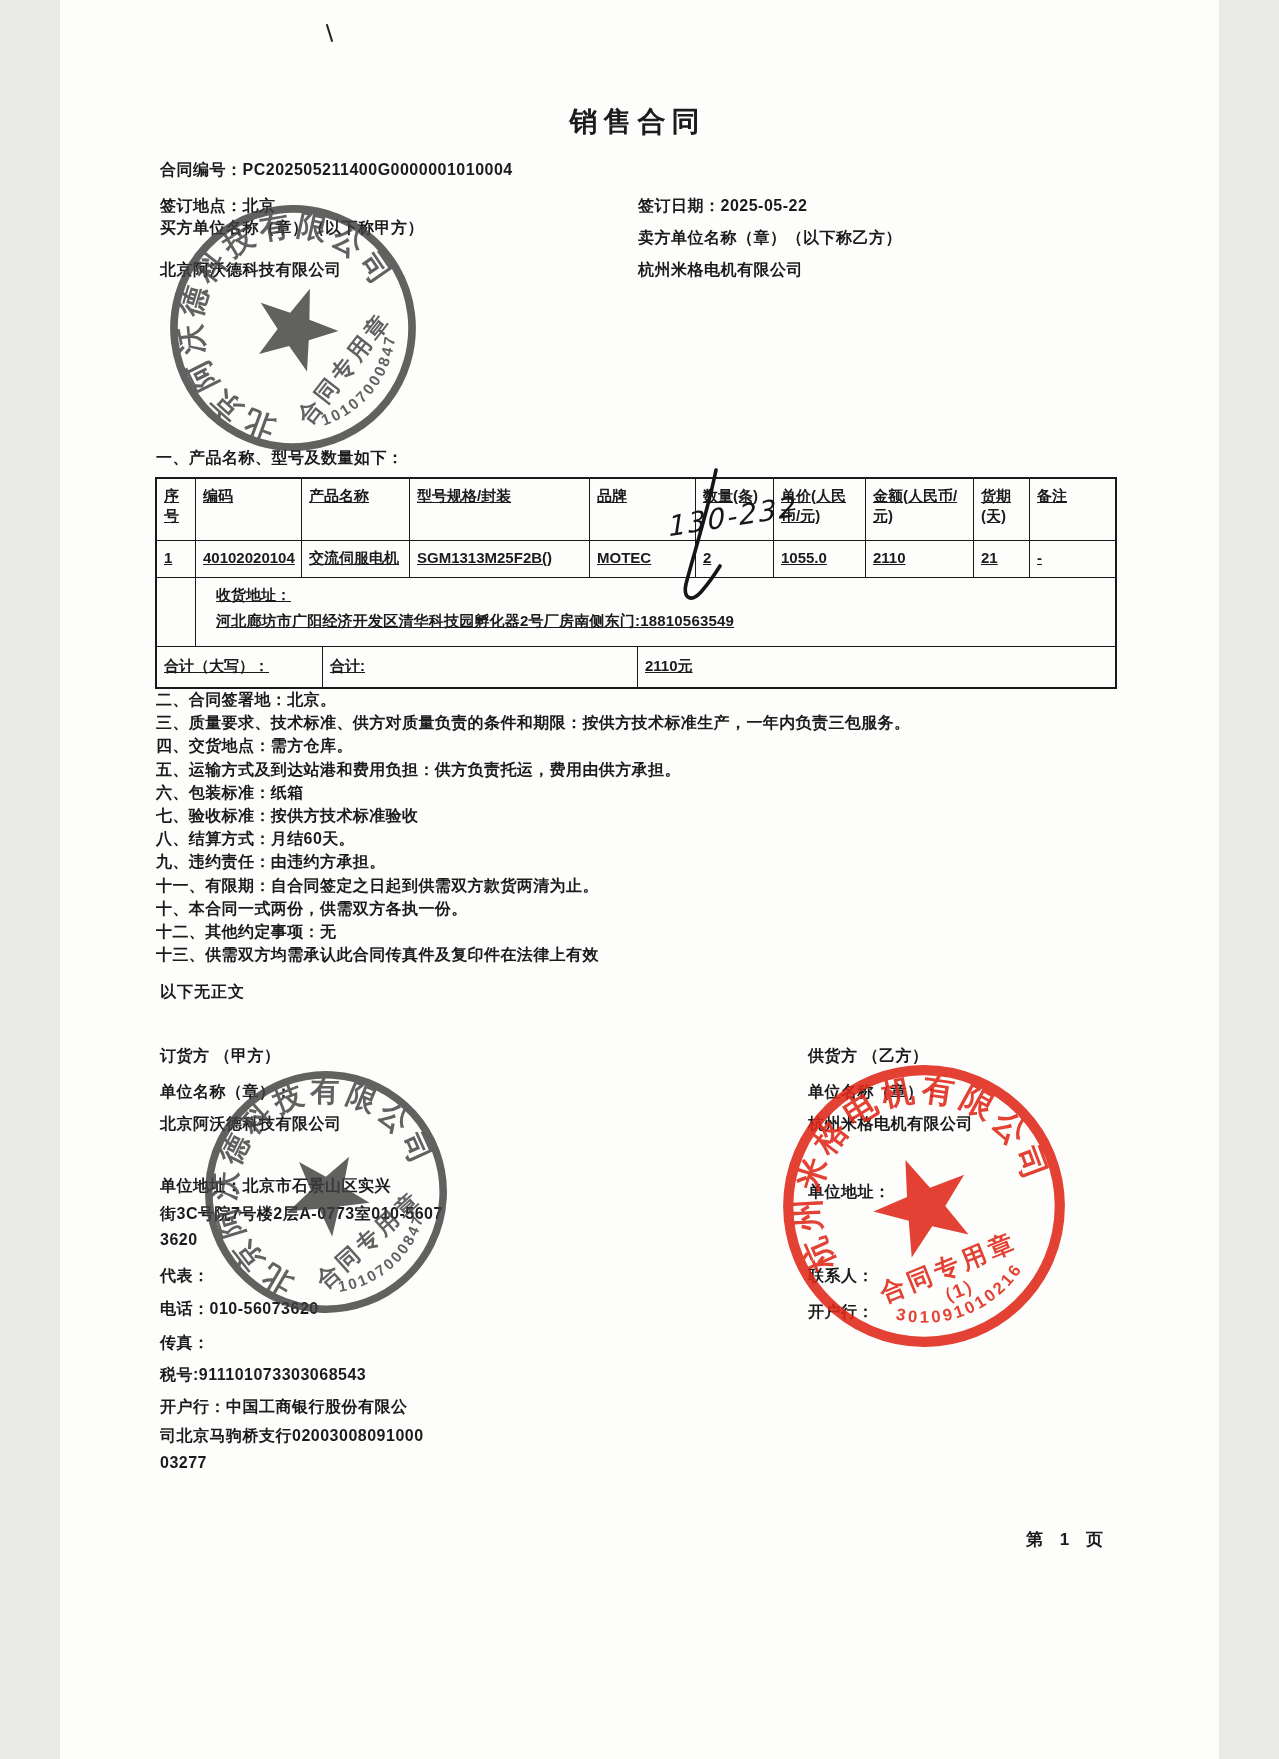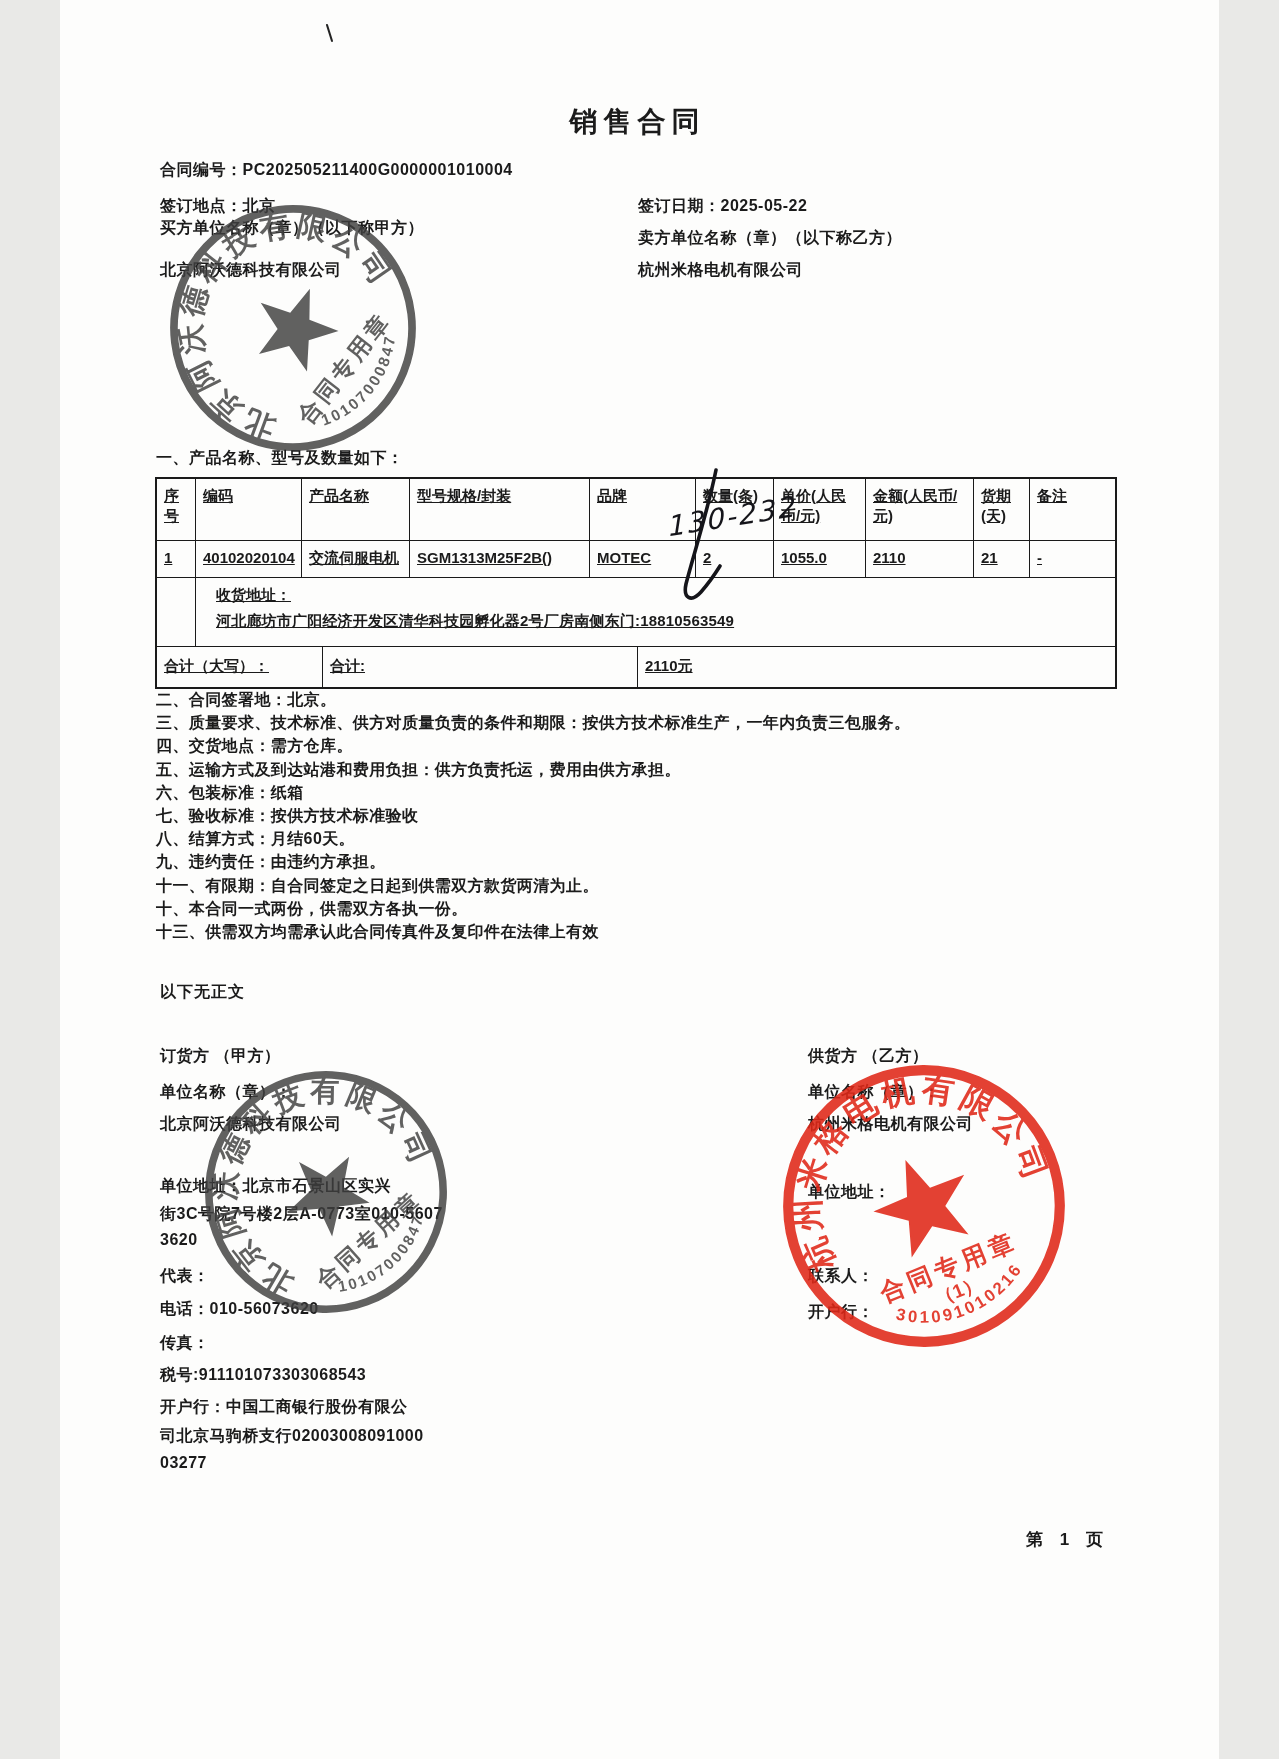"十二、其他约定事项：无" div { html: none -> <div>十二、其他约定事项：无</div> }
